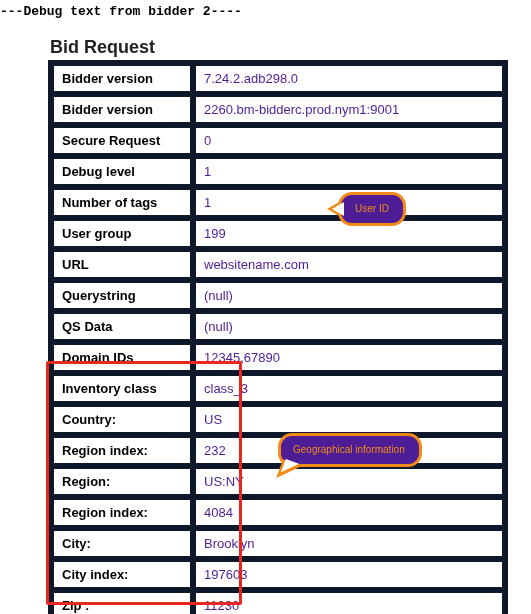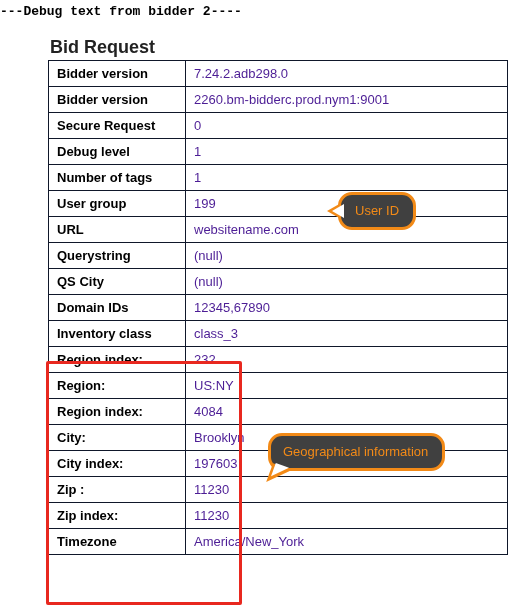"Bidder version" table.bid td { border: 1px solid #0f172a -> 6px solid #0f172a }
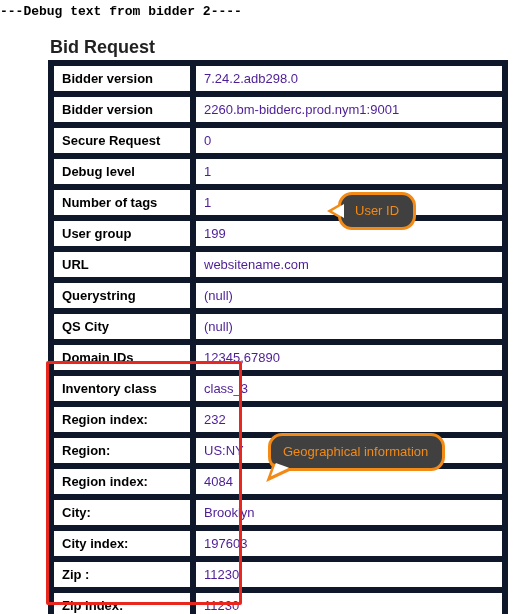"User ID" .callout { background: #404040 -> #4c1d95; font-size: 13px -> 10px }
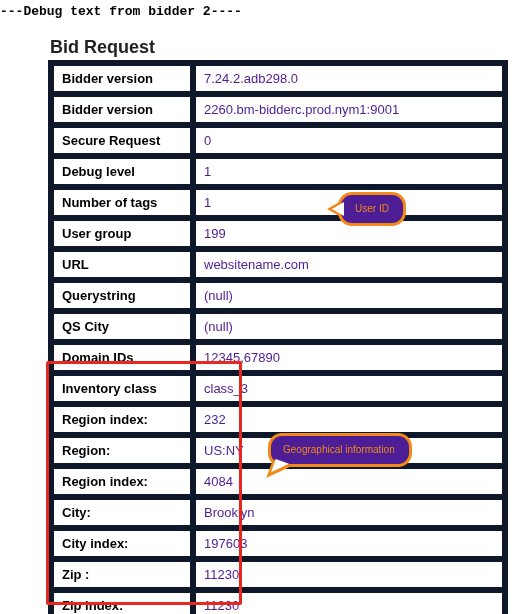"QS City" td.label { text: City -> Data }
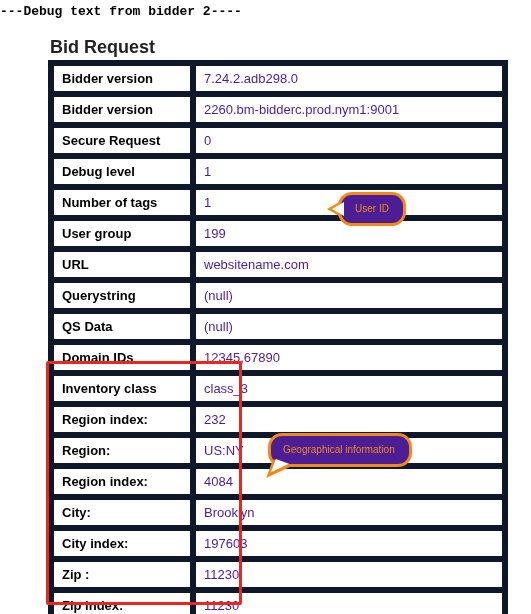"Country:" tr { html: none -> <tr> <td>Country:</td> <td>US</td> </tr> }
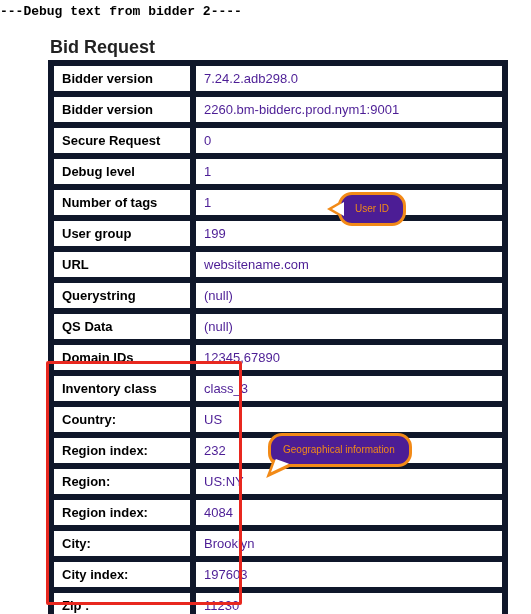"Geographical information" .callout.geo-call { left: 268px -> 278px }
